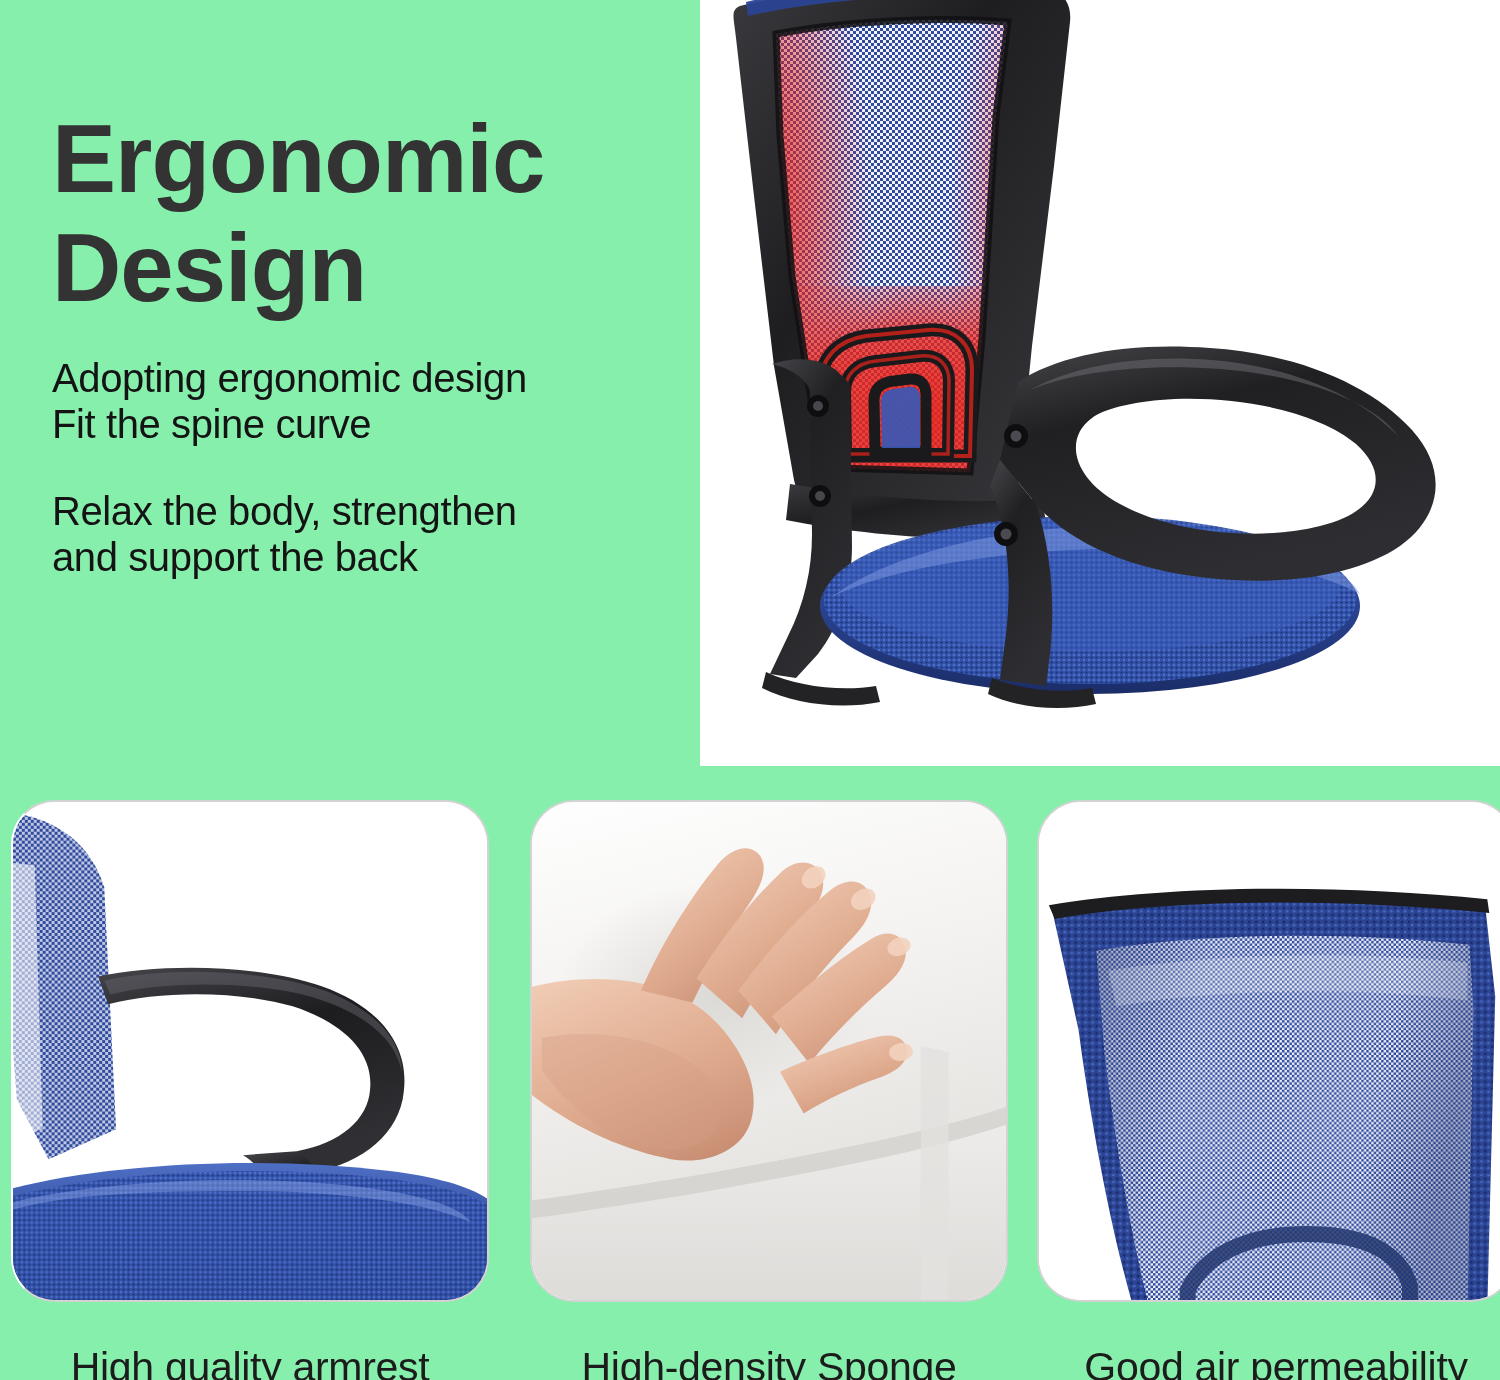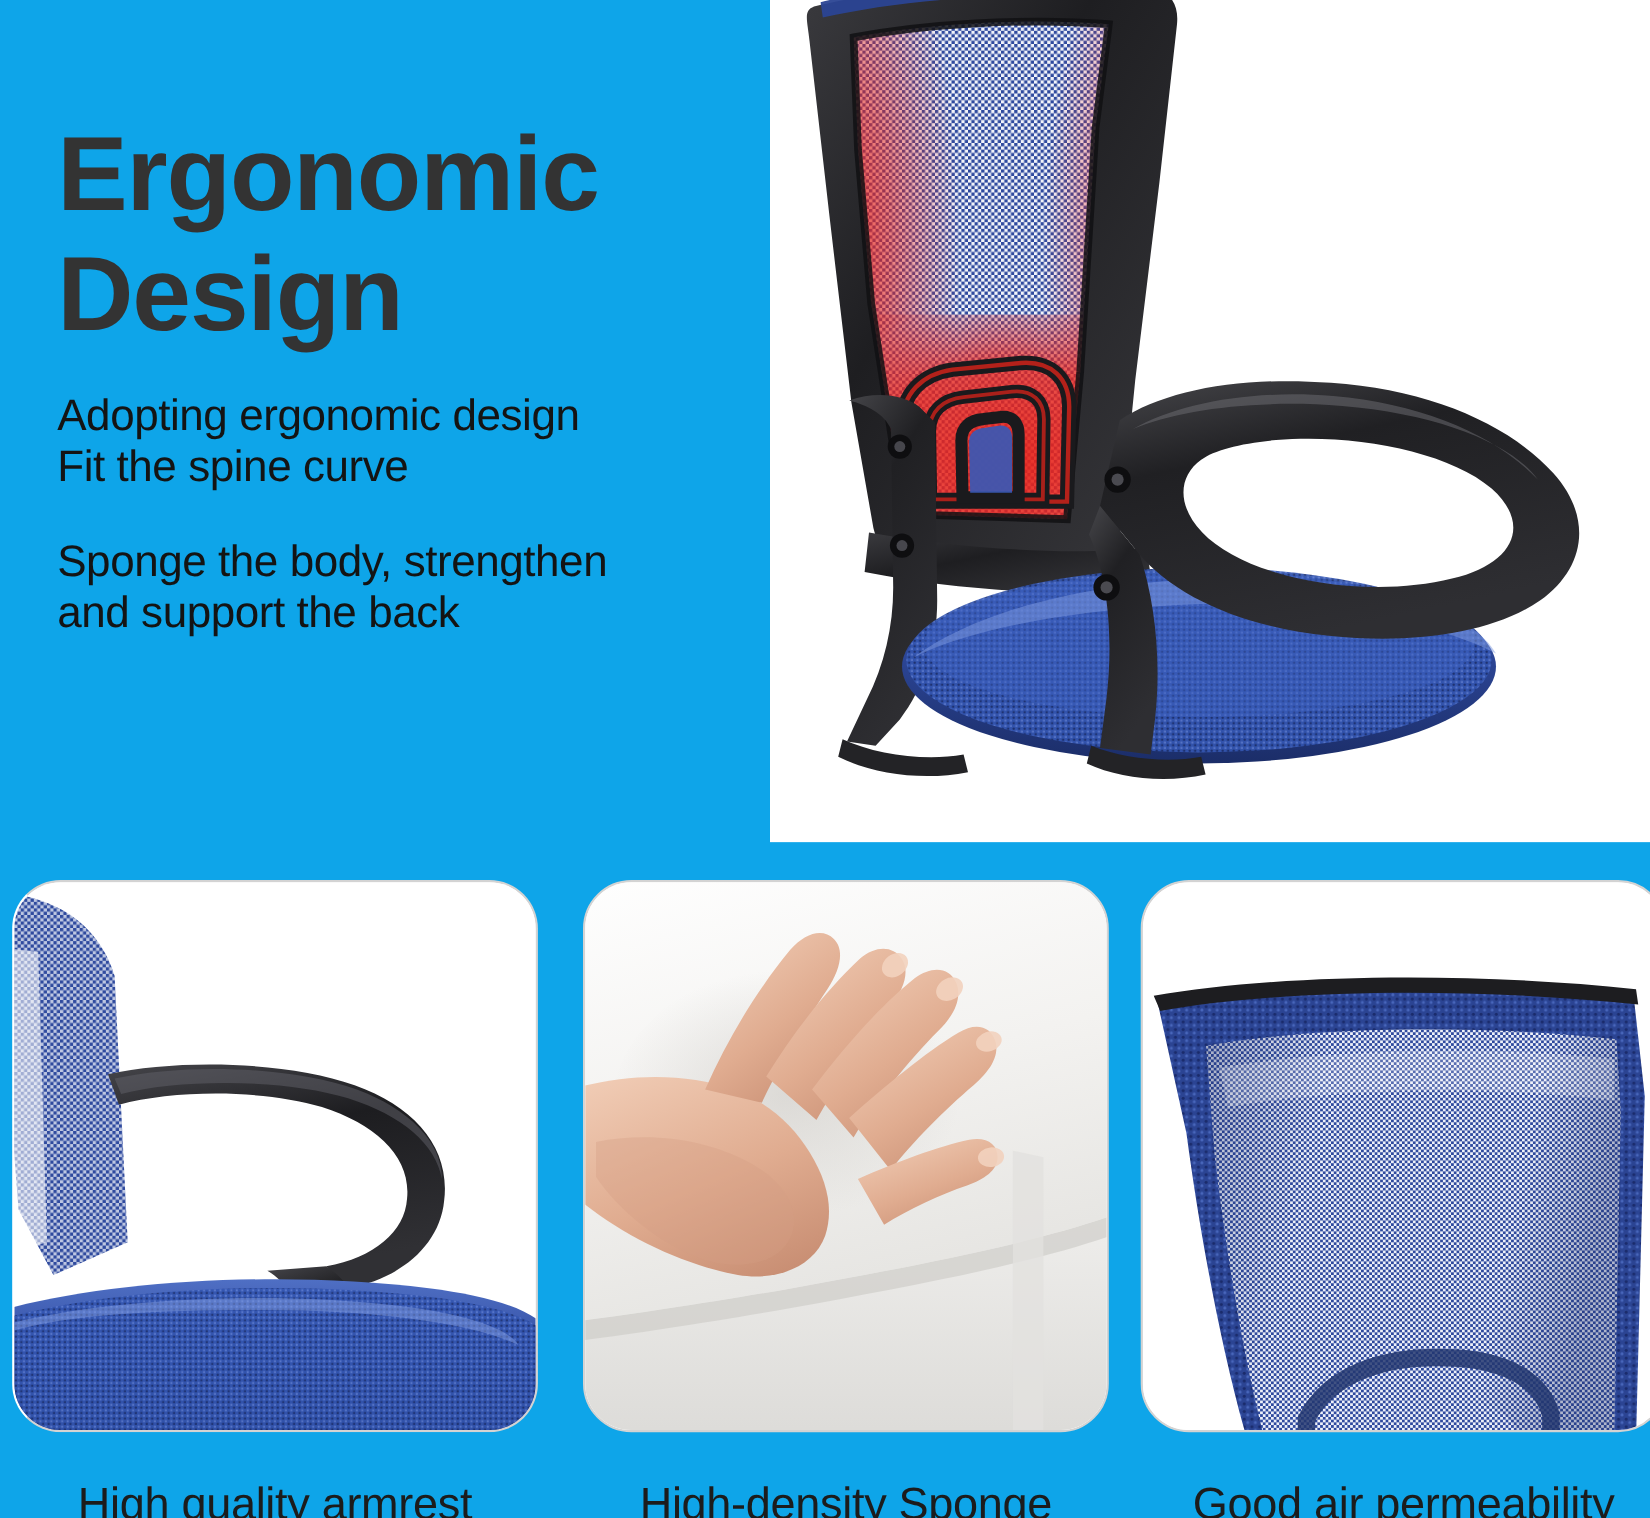"Ergonomic" #page { background: #0ea5e9 -> #86efac }
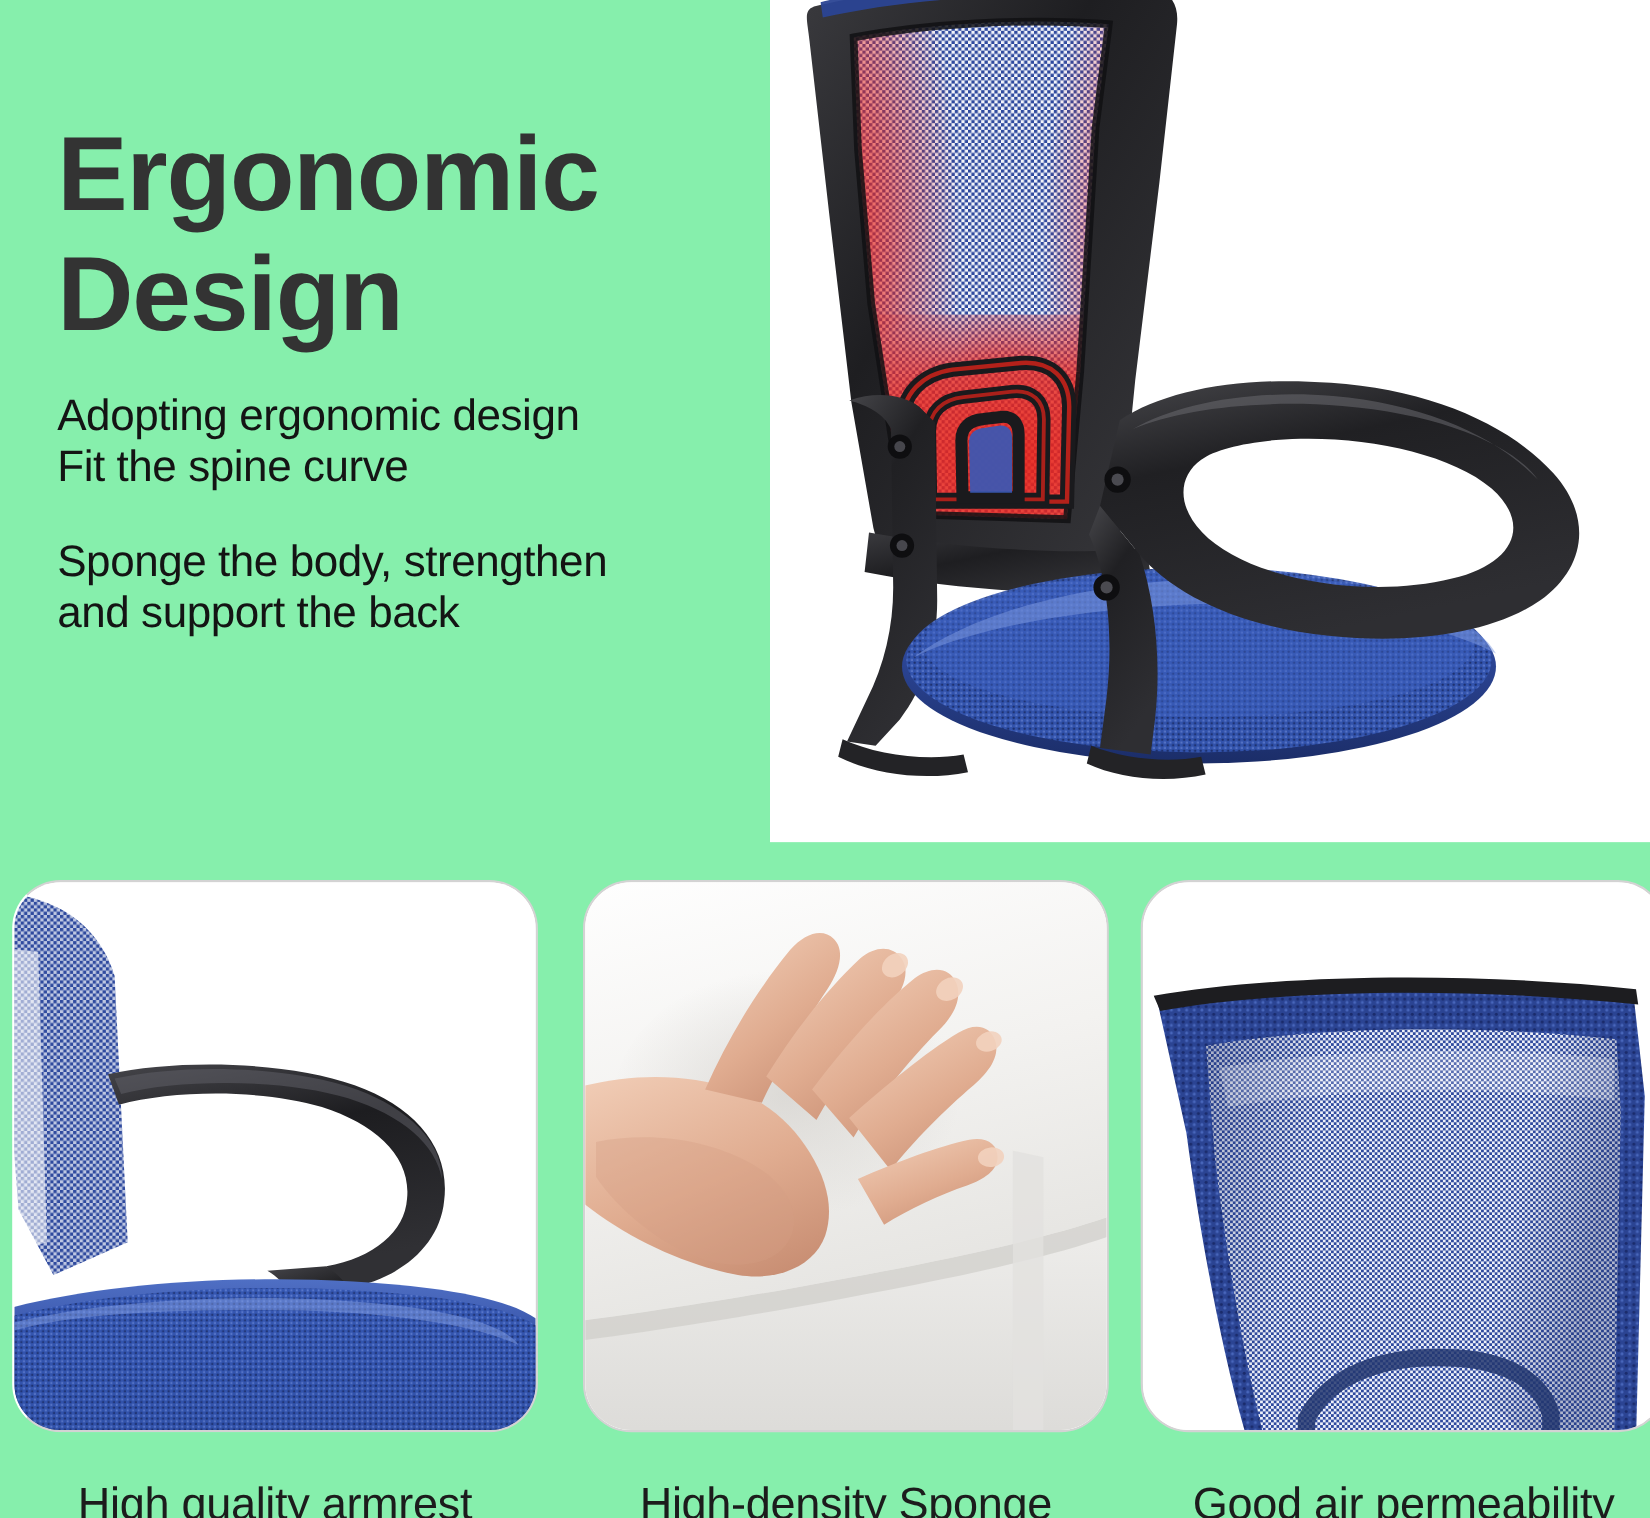"Sponge the body, strengthen" div.sub-line { text: Sponge -> Relax }
